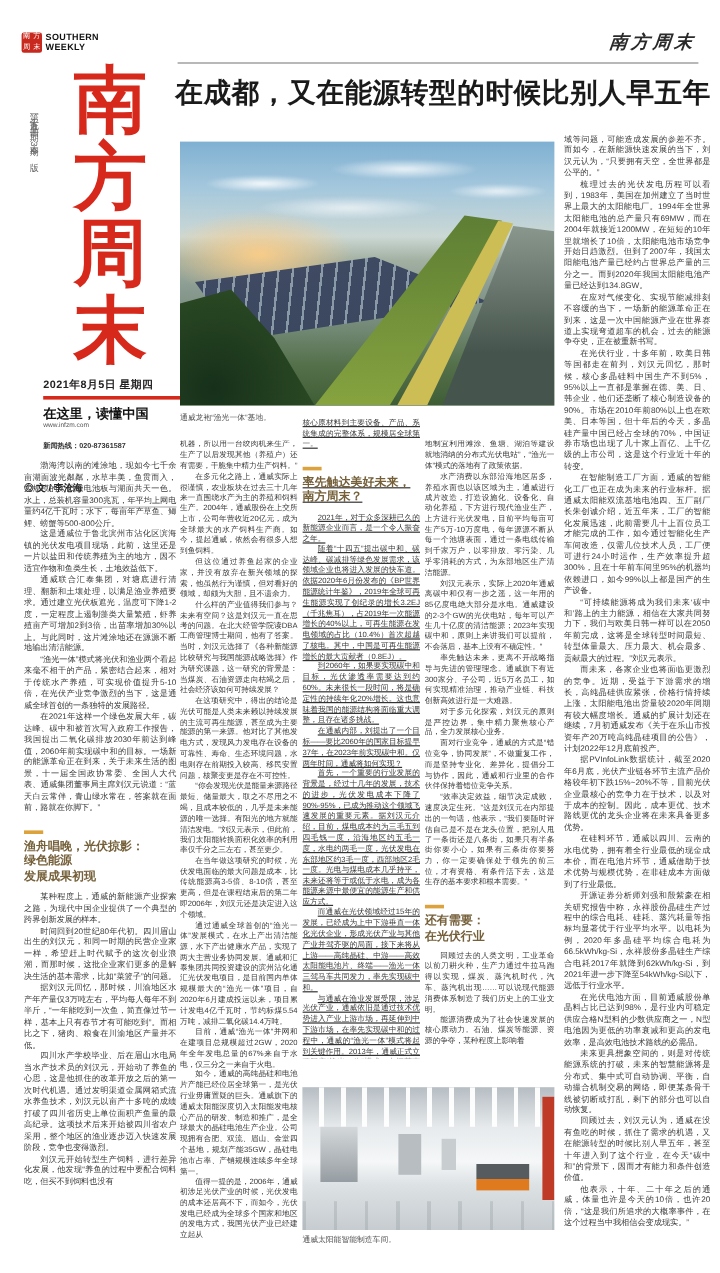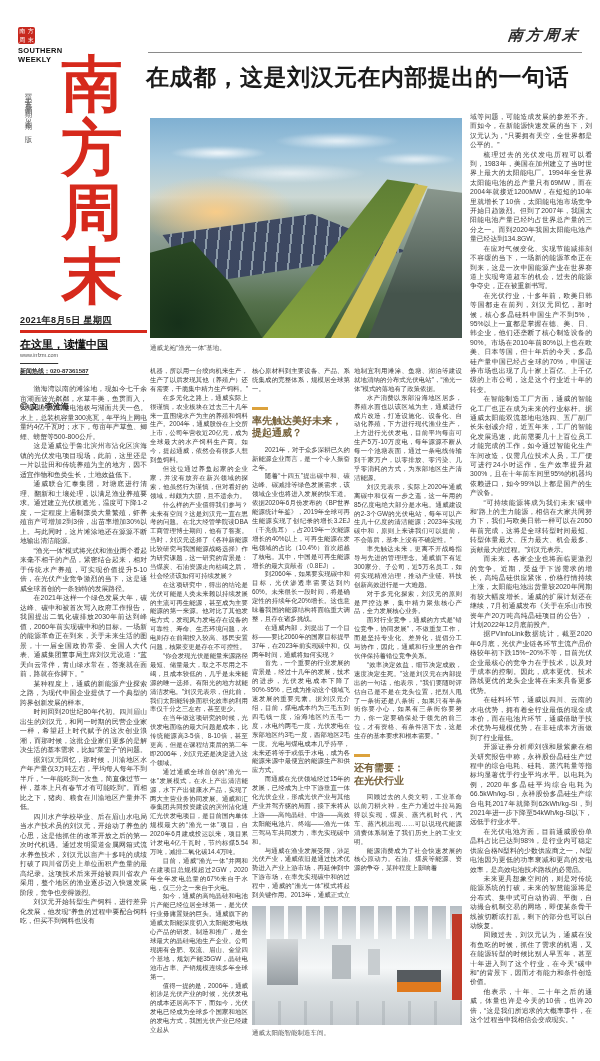"SOUTHERN" .logo { flex-direction: column -> none }
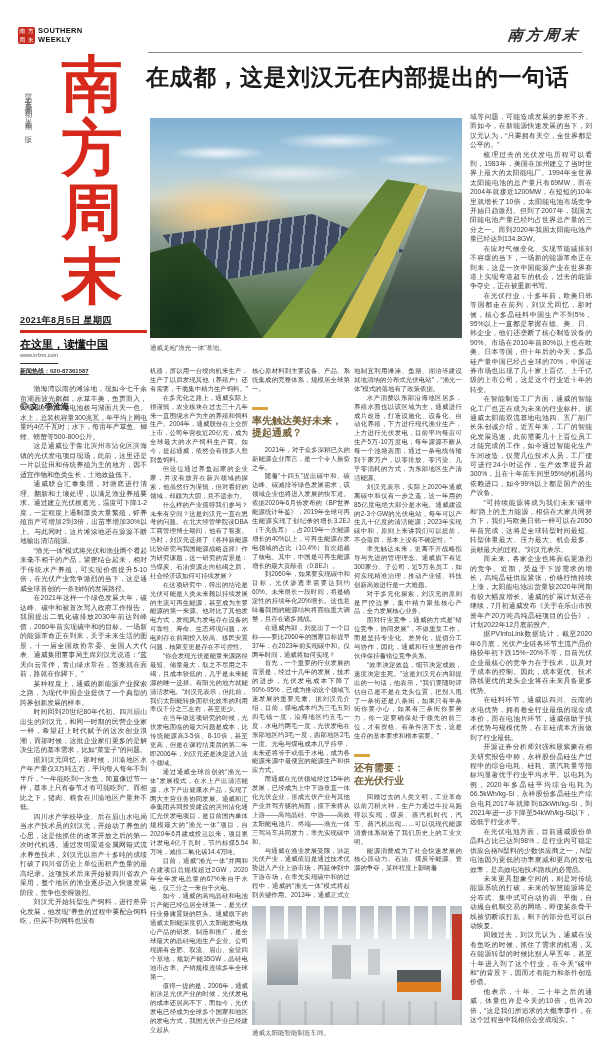"在成都，这是刘汉元在内部提出的一句话" h1.headline { text: 这是刘汉元在内部提出的一句话 -> 又在能源转型的时候比别人早五年 }
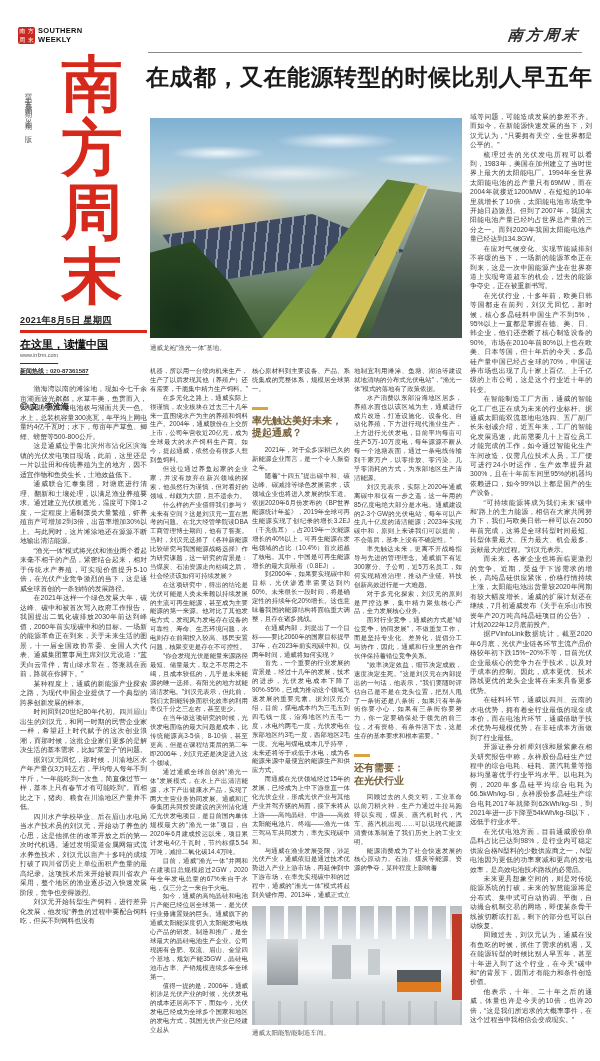"2021年8月5日 星期四" .date-block { left: 20px -> 36px; text-decoration: underline -> none }
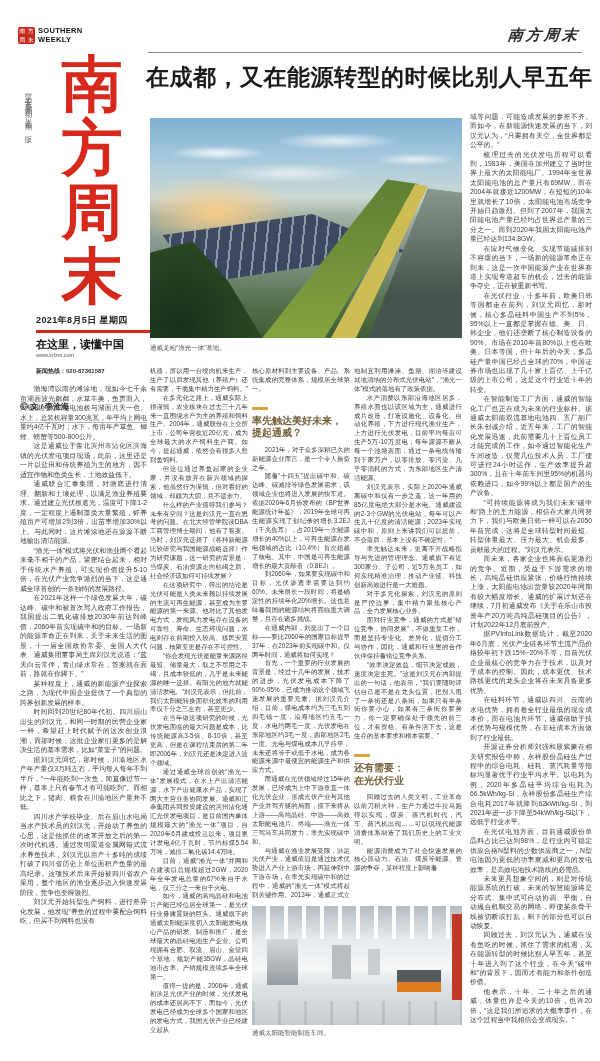"率先触达美好未来，" .col-3 { text-decoration: none -> underline; top: 367px -> 349px }
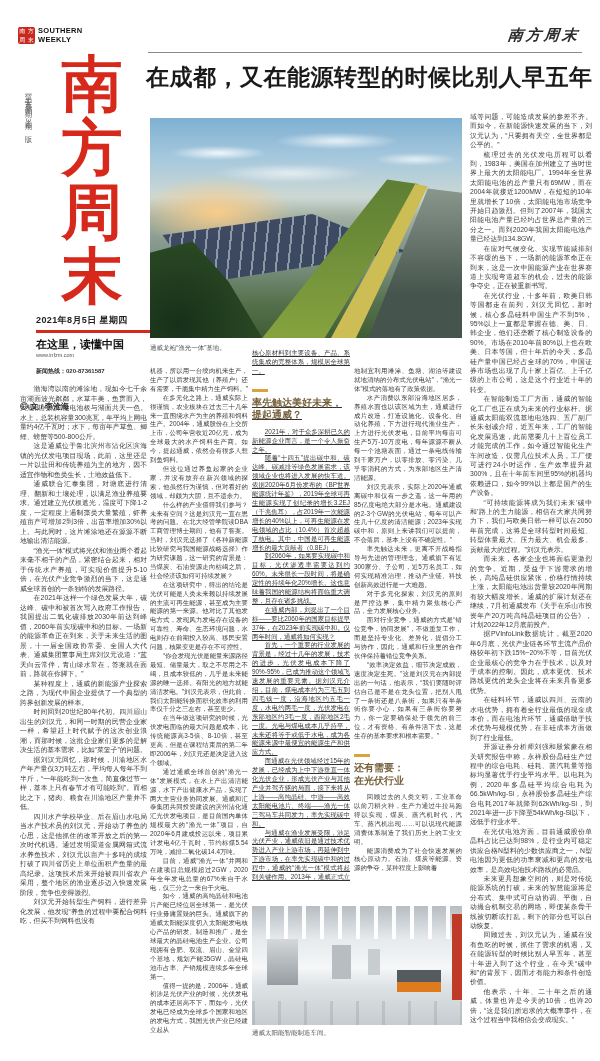"提起通威？" div { text: 提起通威 -> 南方周末 }
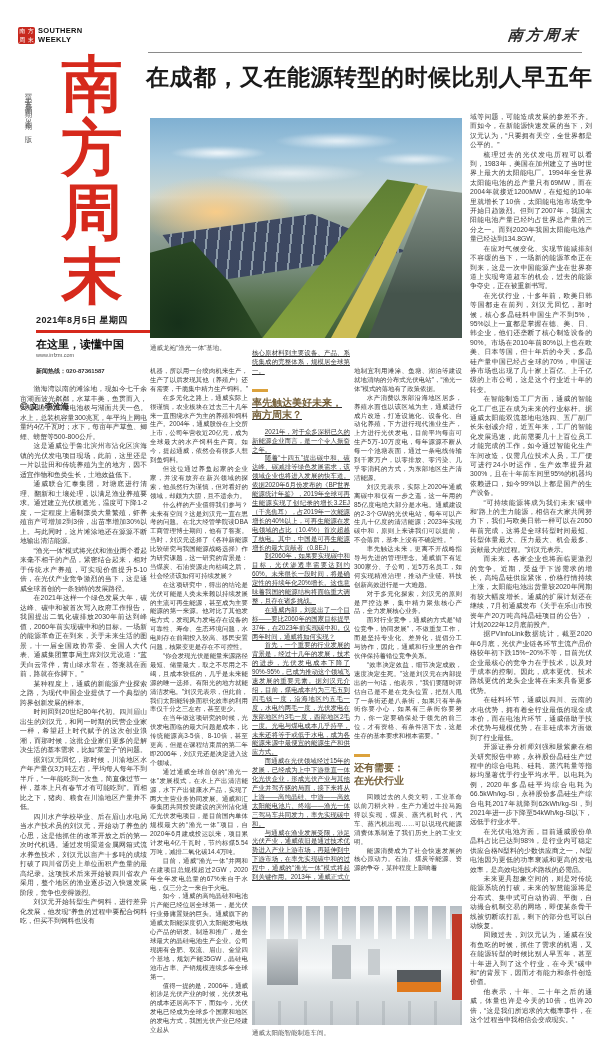"渔舟唱晚，光伏掠影：" div.sec-head { html: none -> <div> <span></span> <div>渔舟唱晚，光伏掠影：</div> <div>绿色能源</div> <div>发展成果初现</div> </div> }
